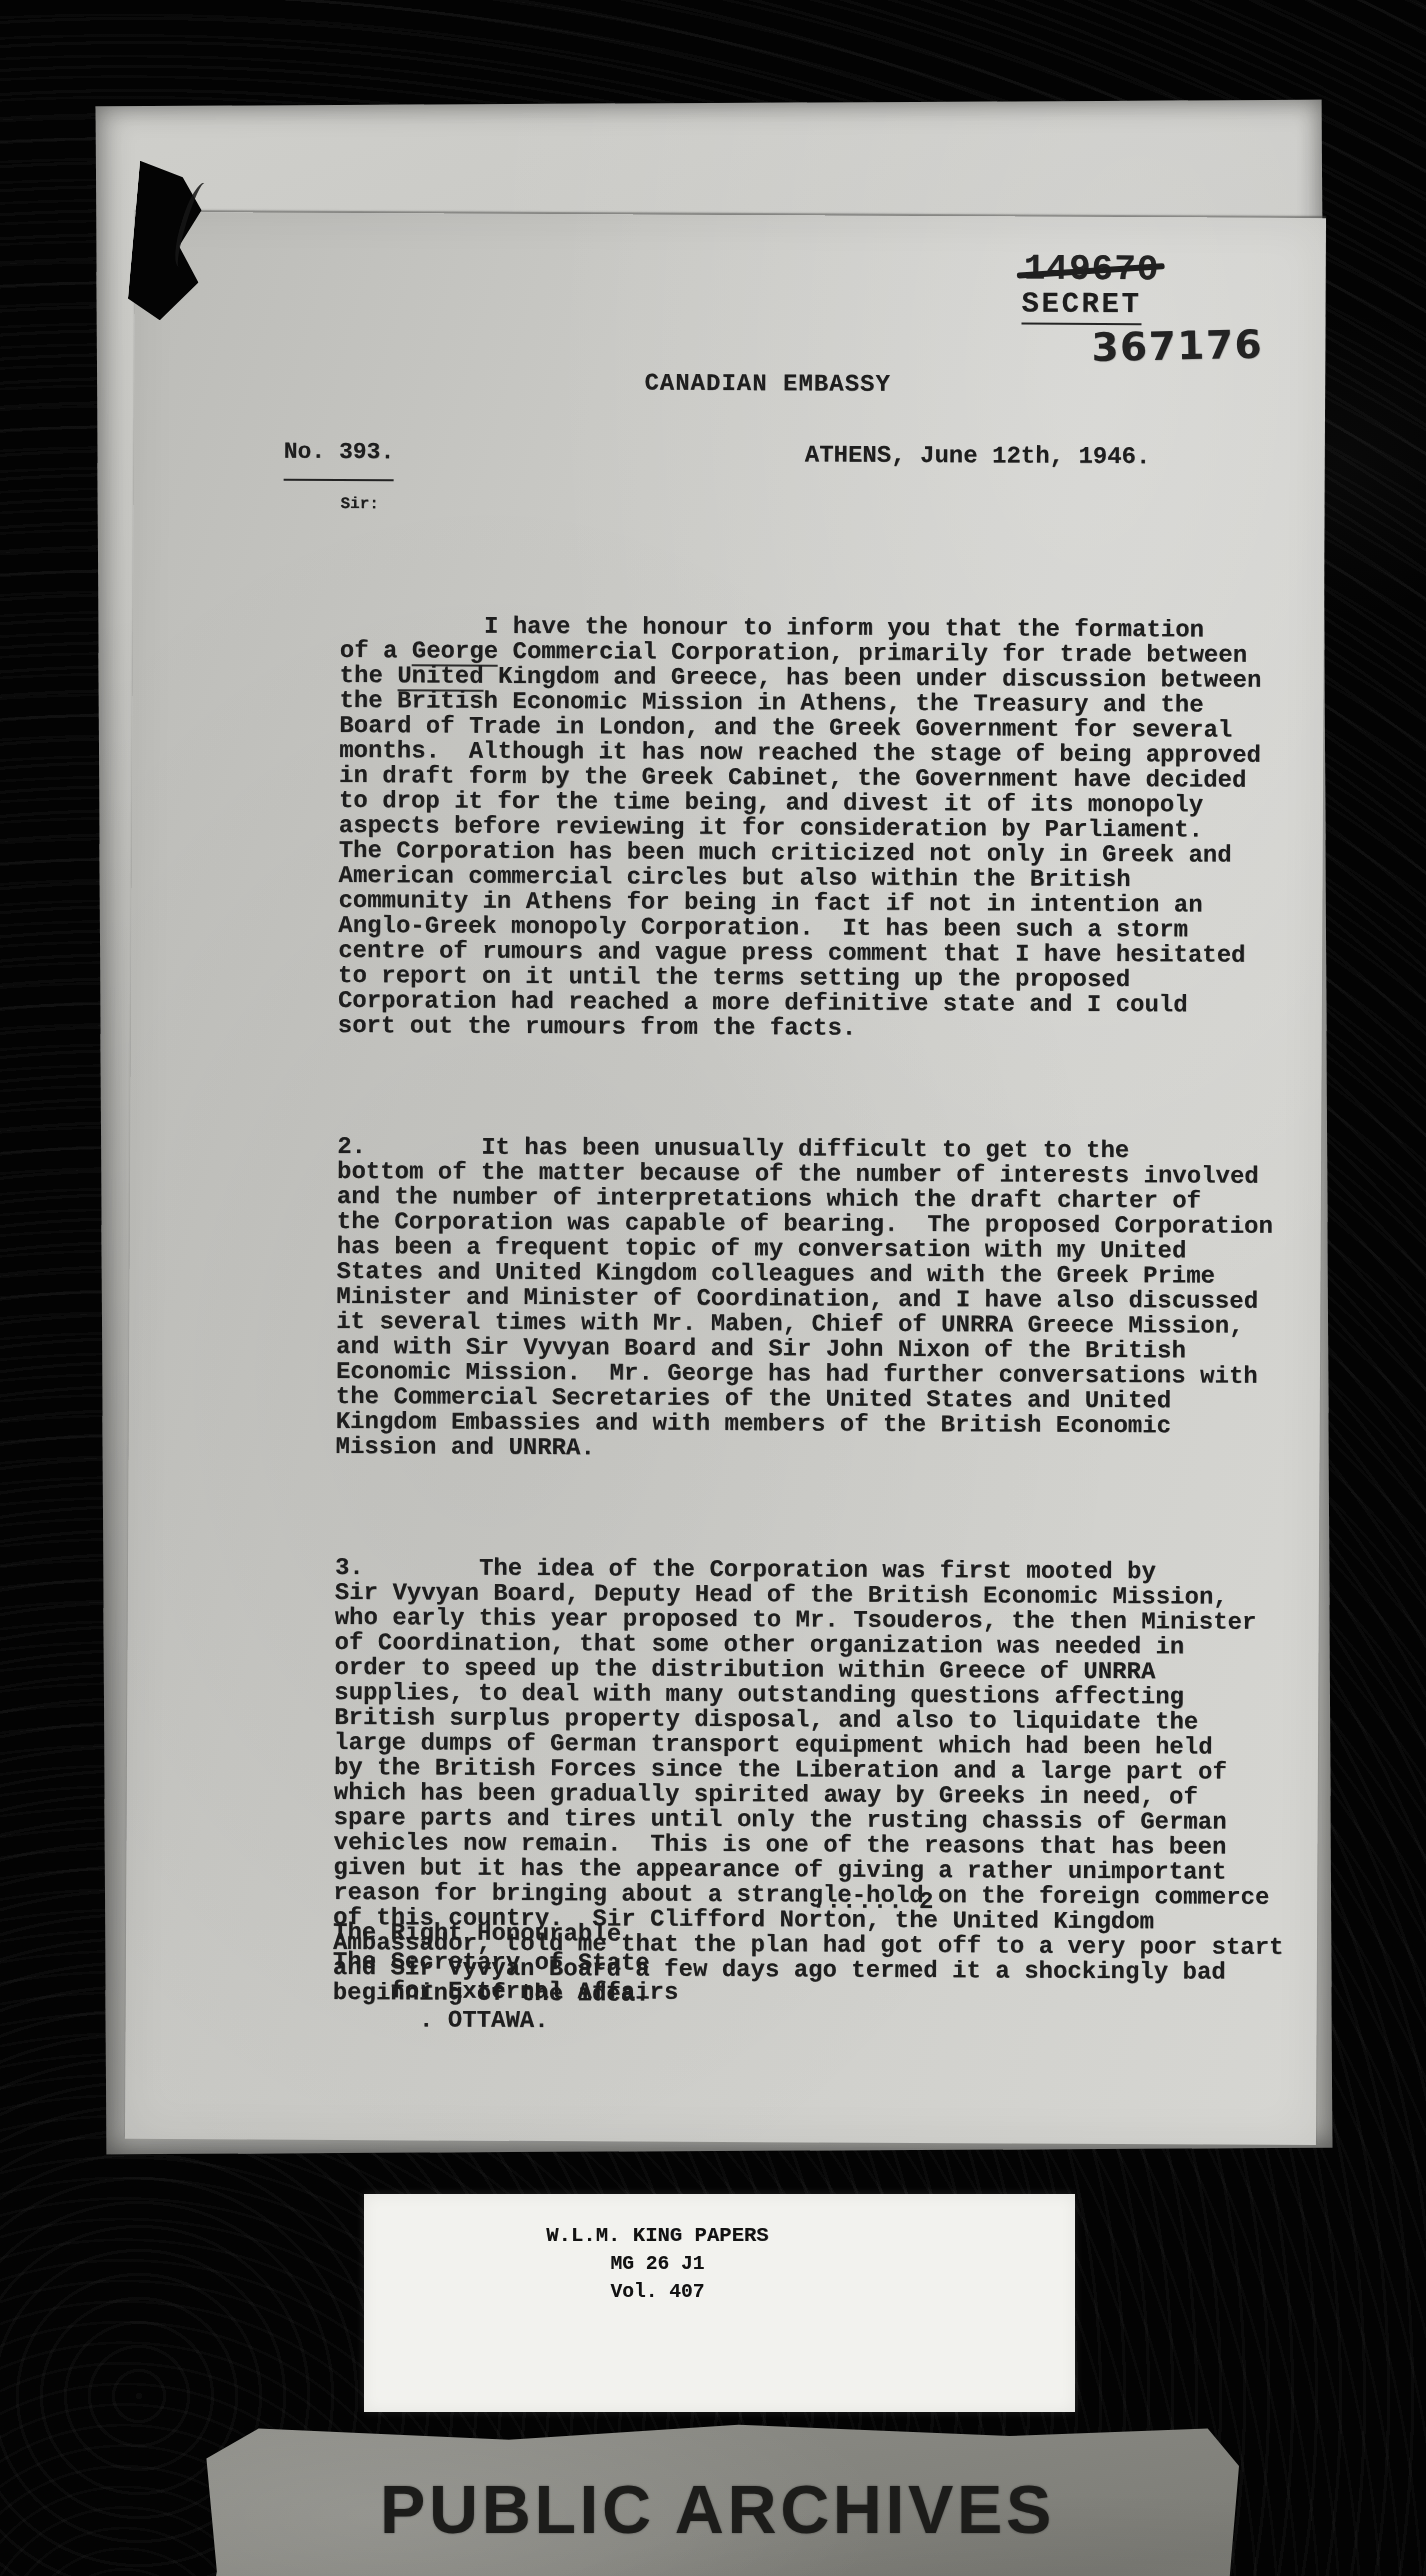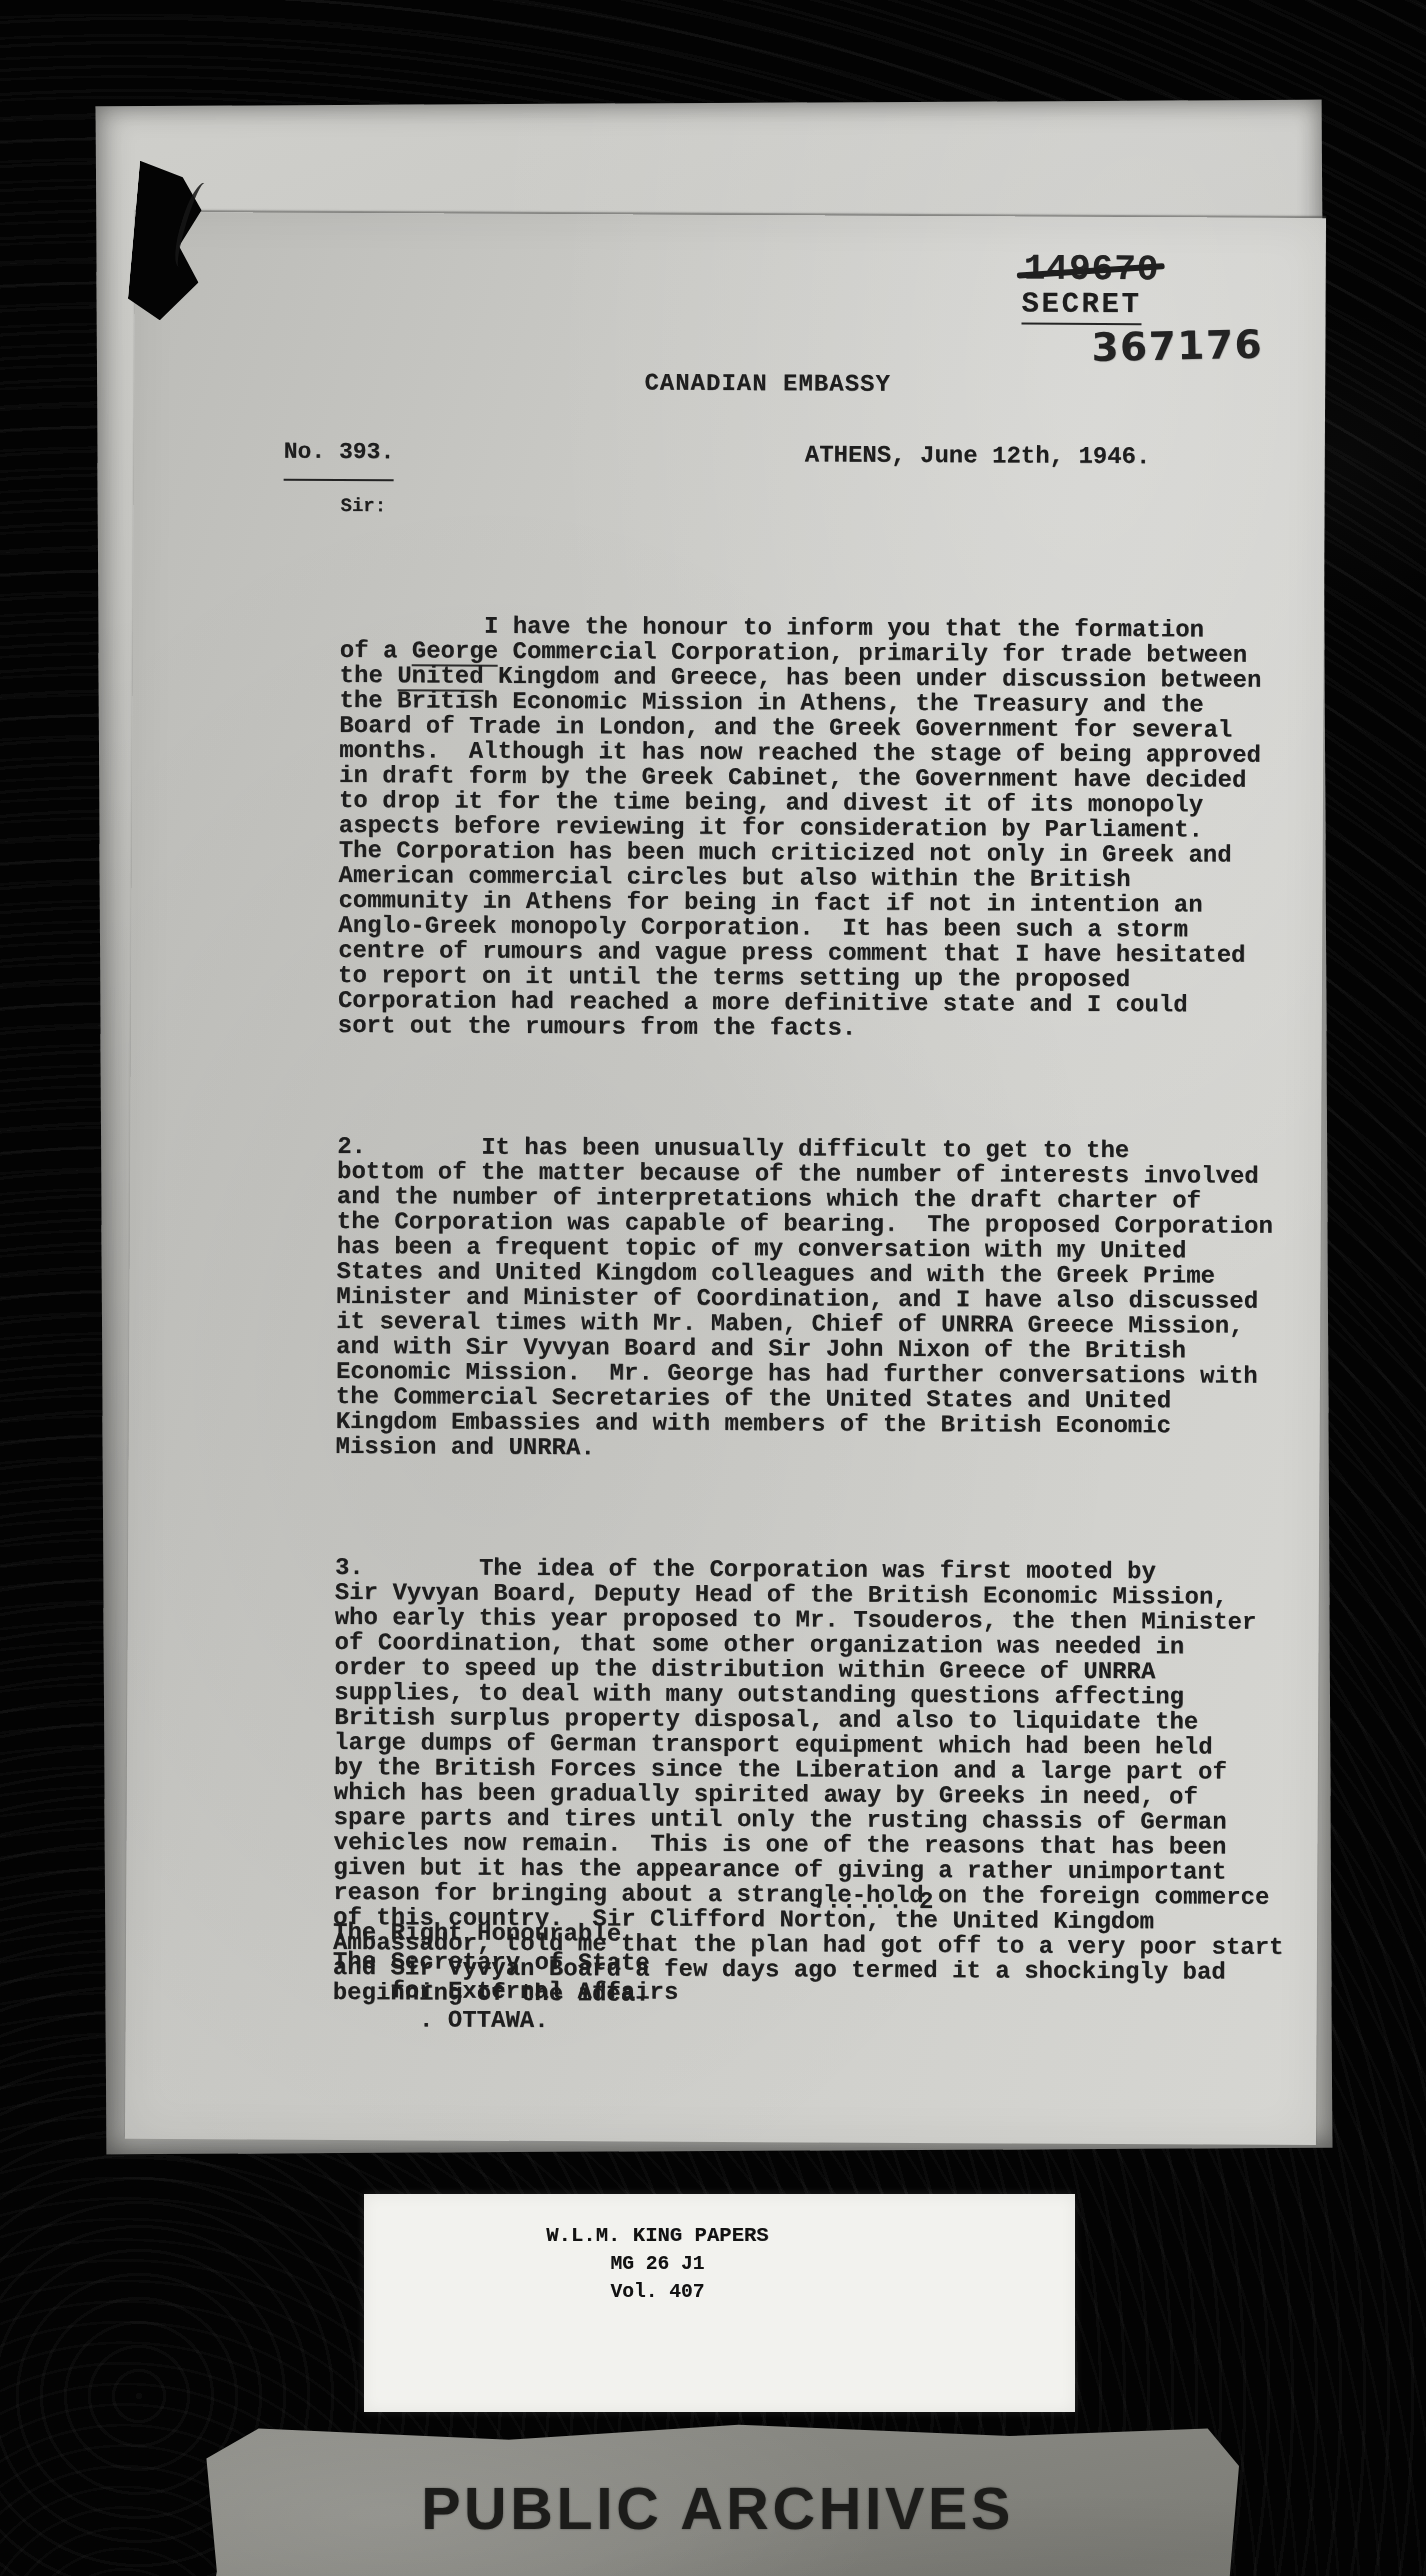"Sir:" .salutation { font-size: 19px -> 16px }
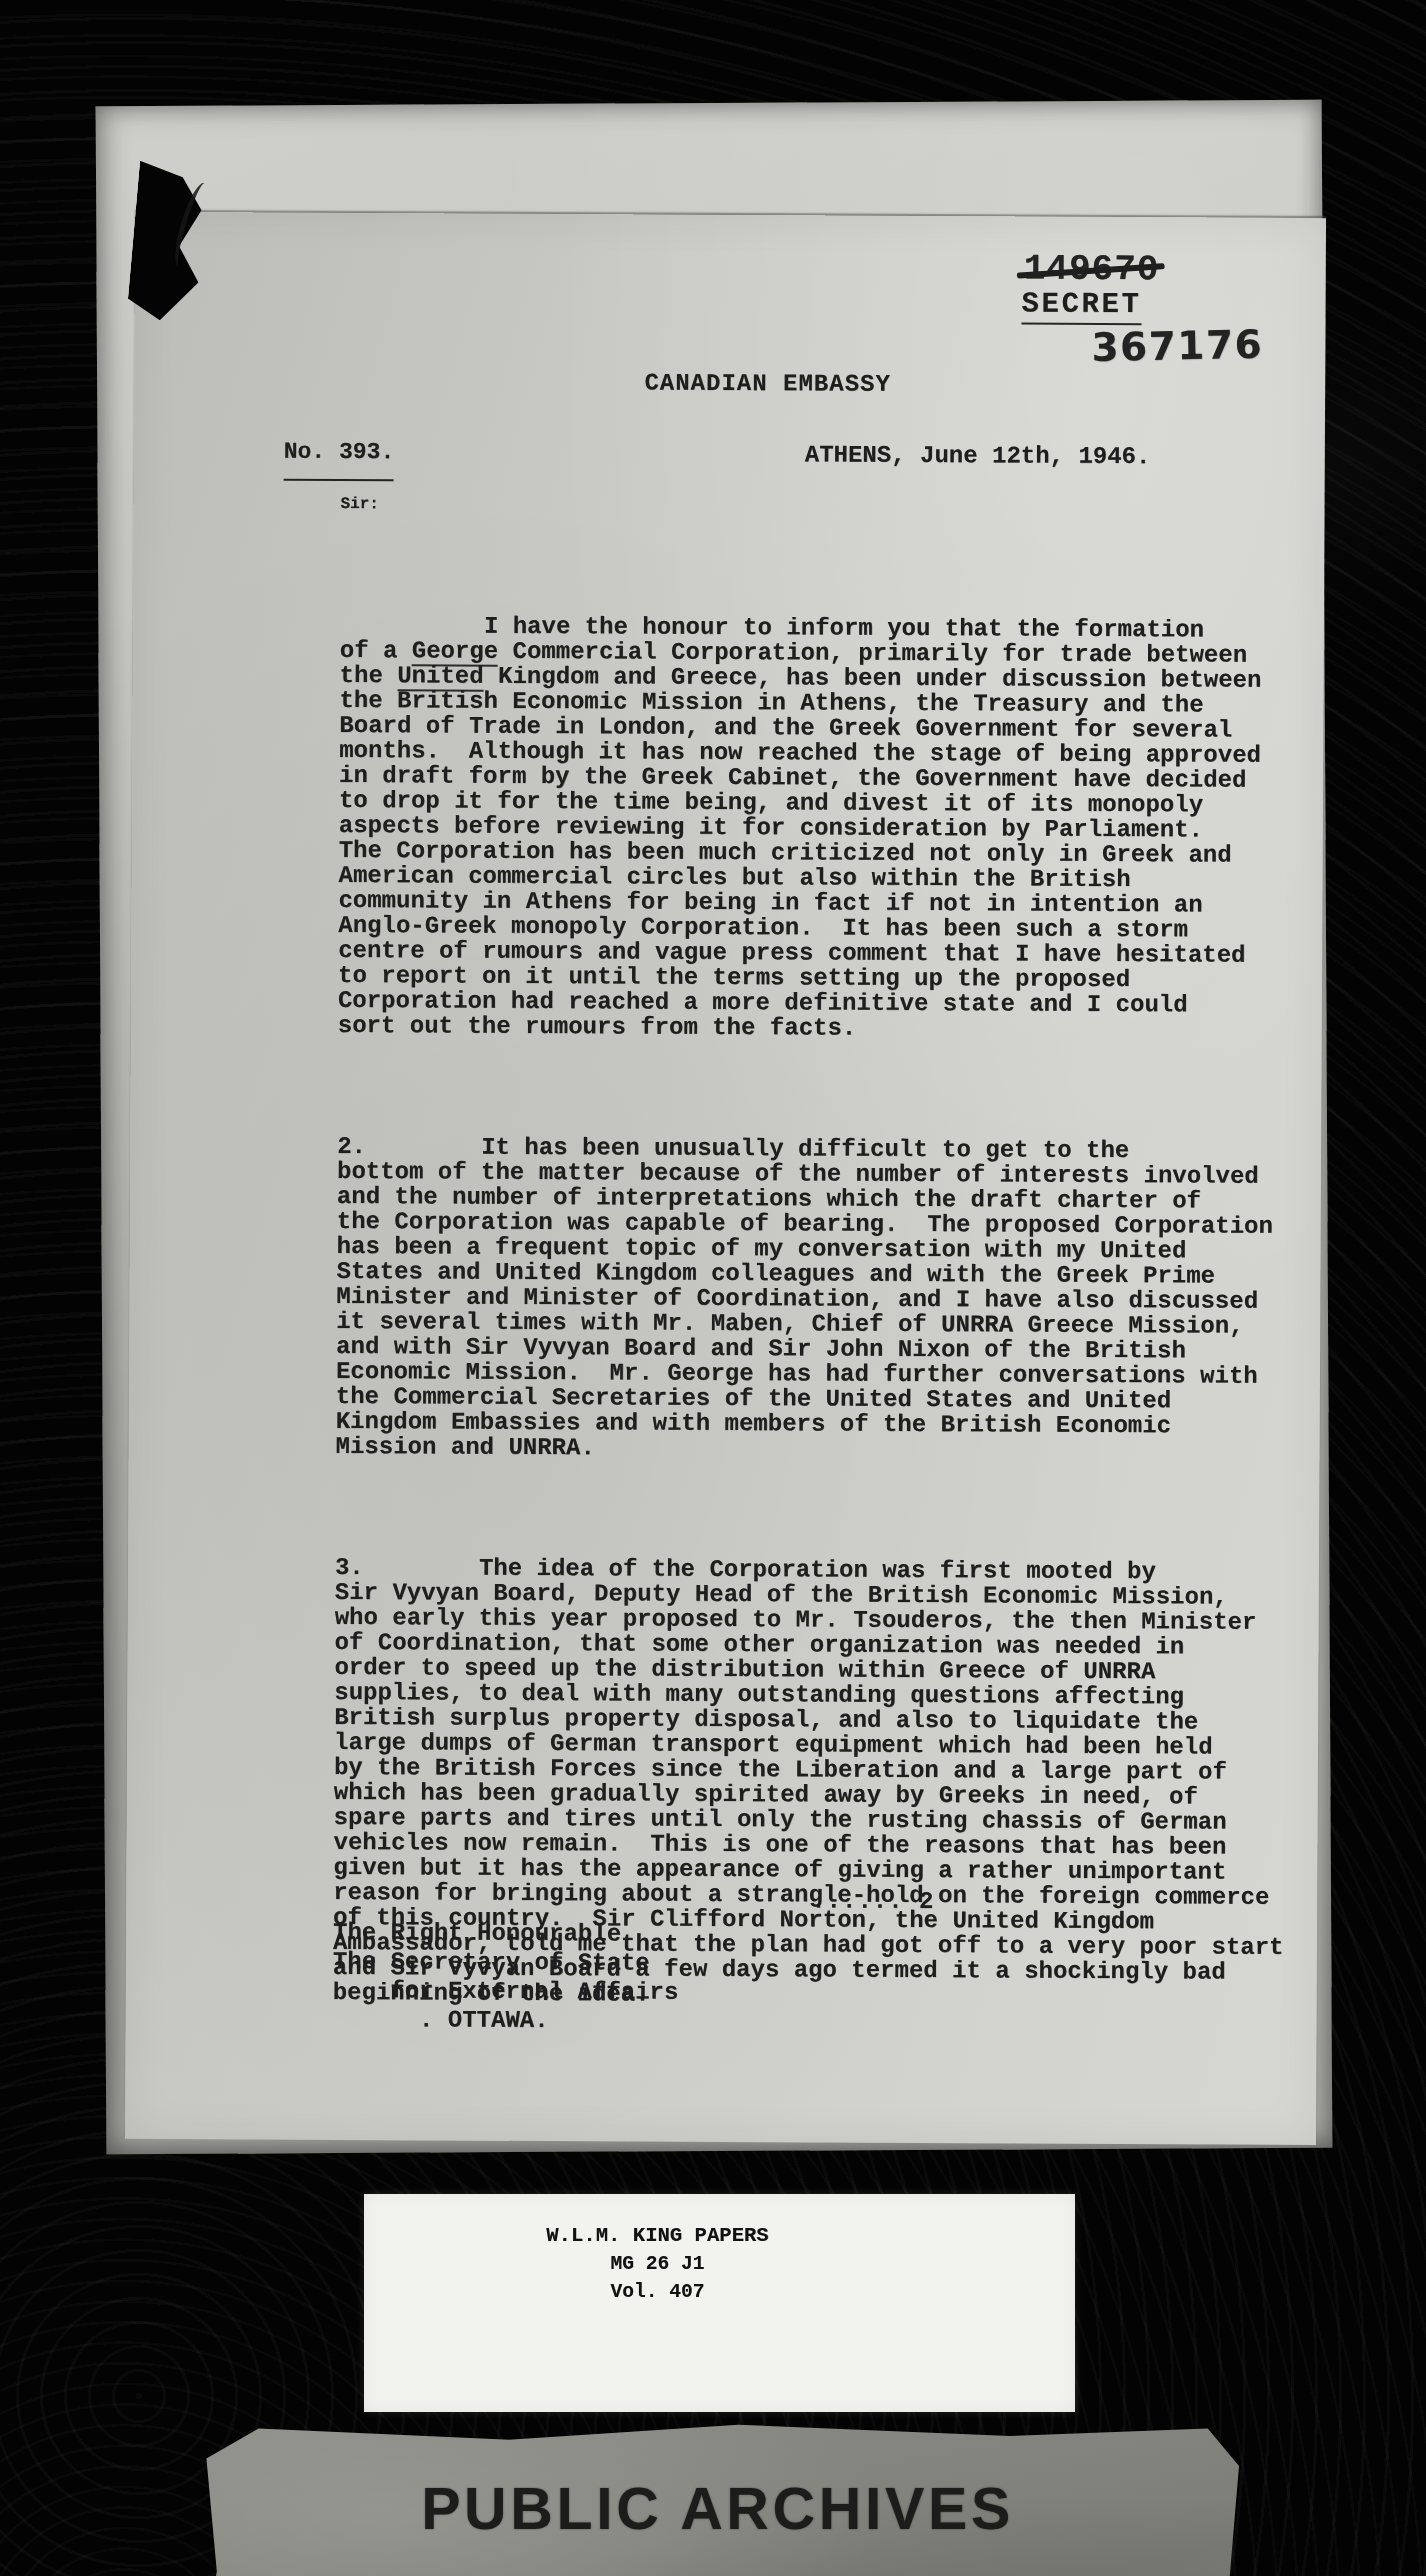"PUBLIC ARCHIVES" .stamp-line-1 { font-size: 59px -> 68px }
